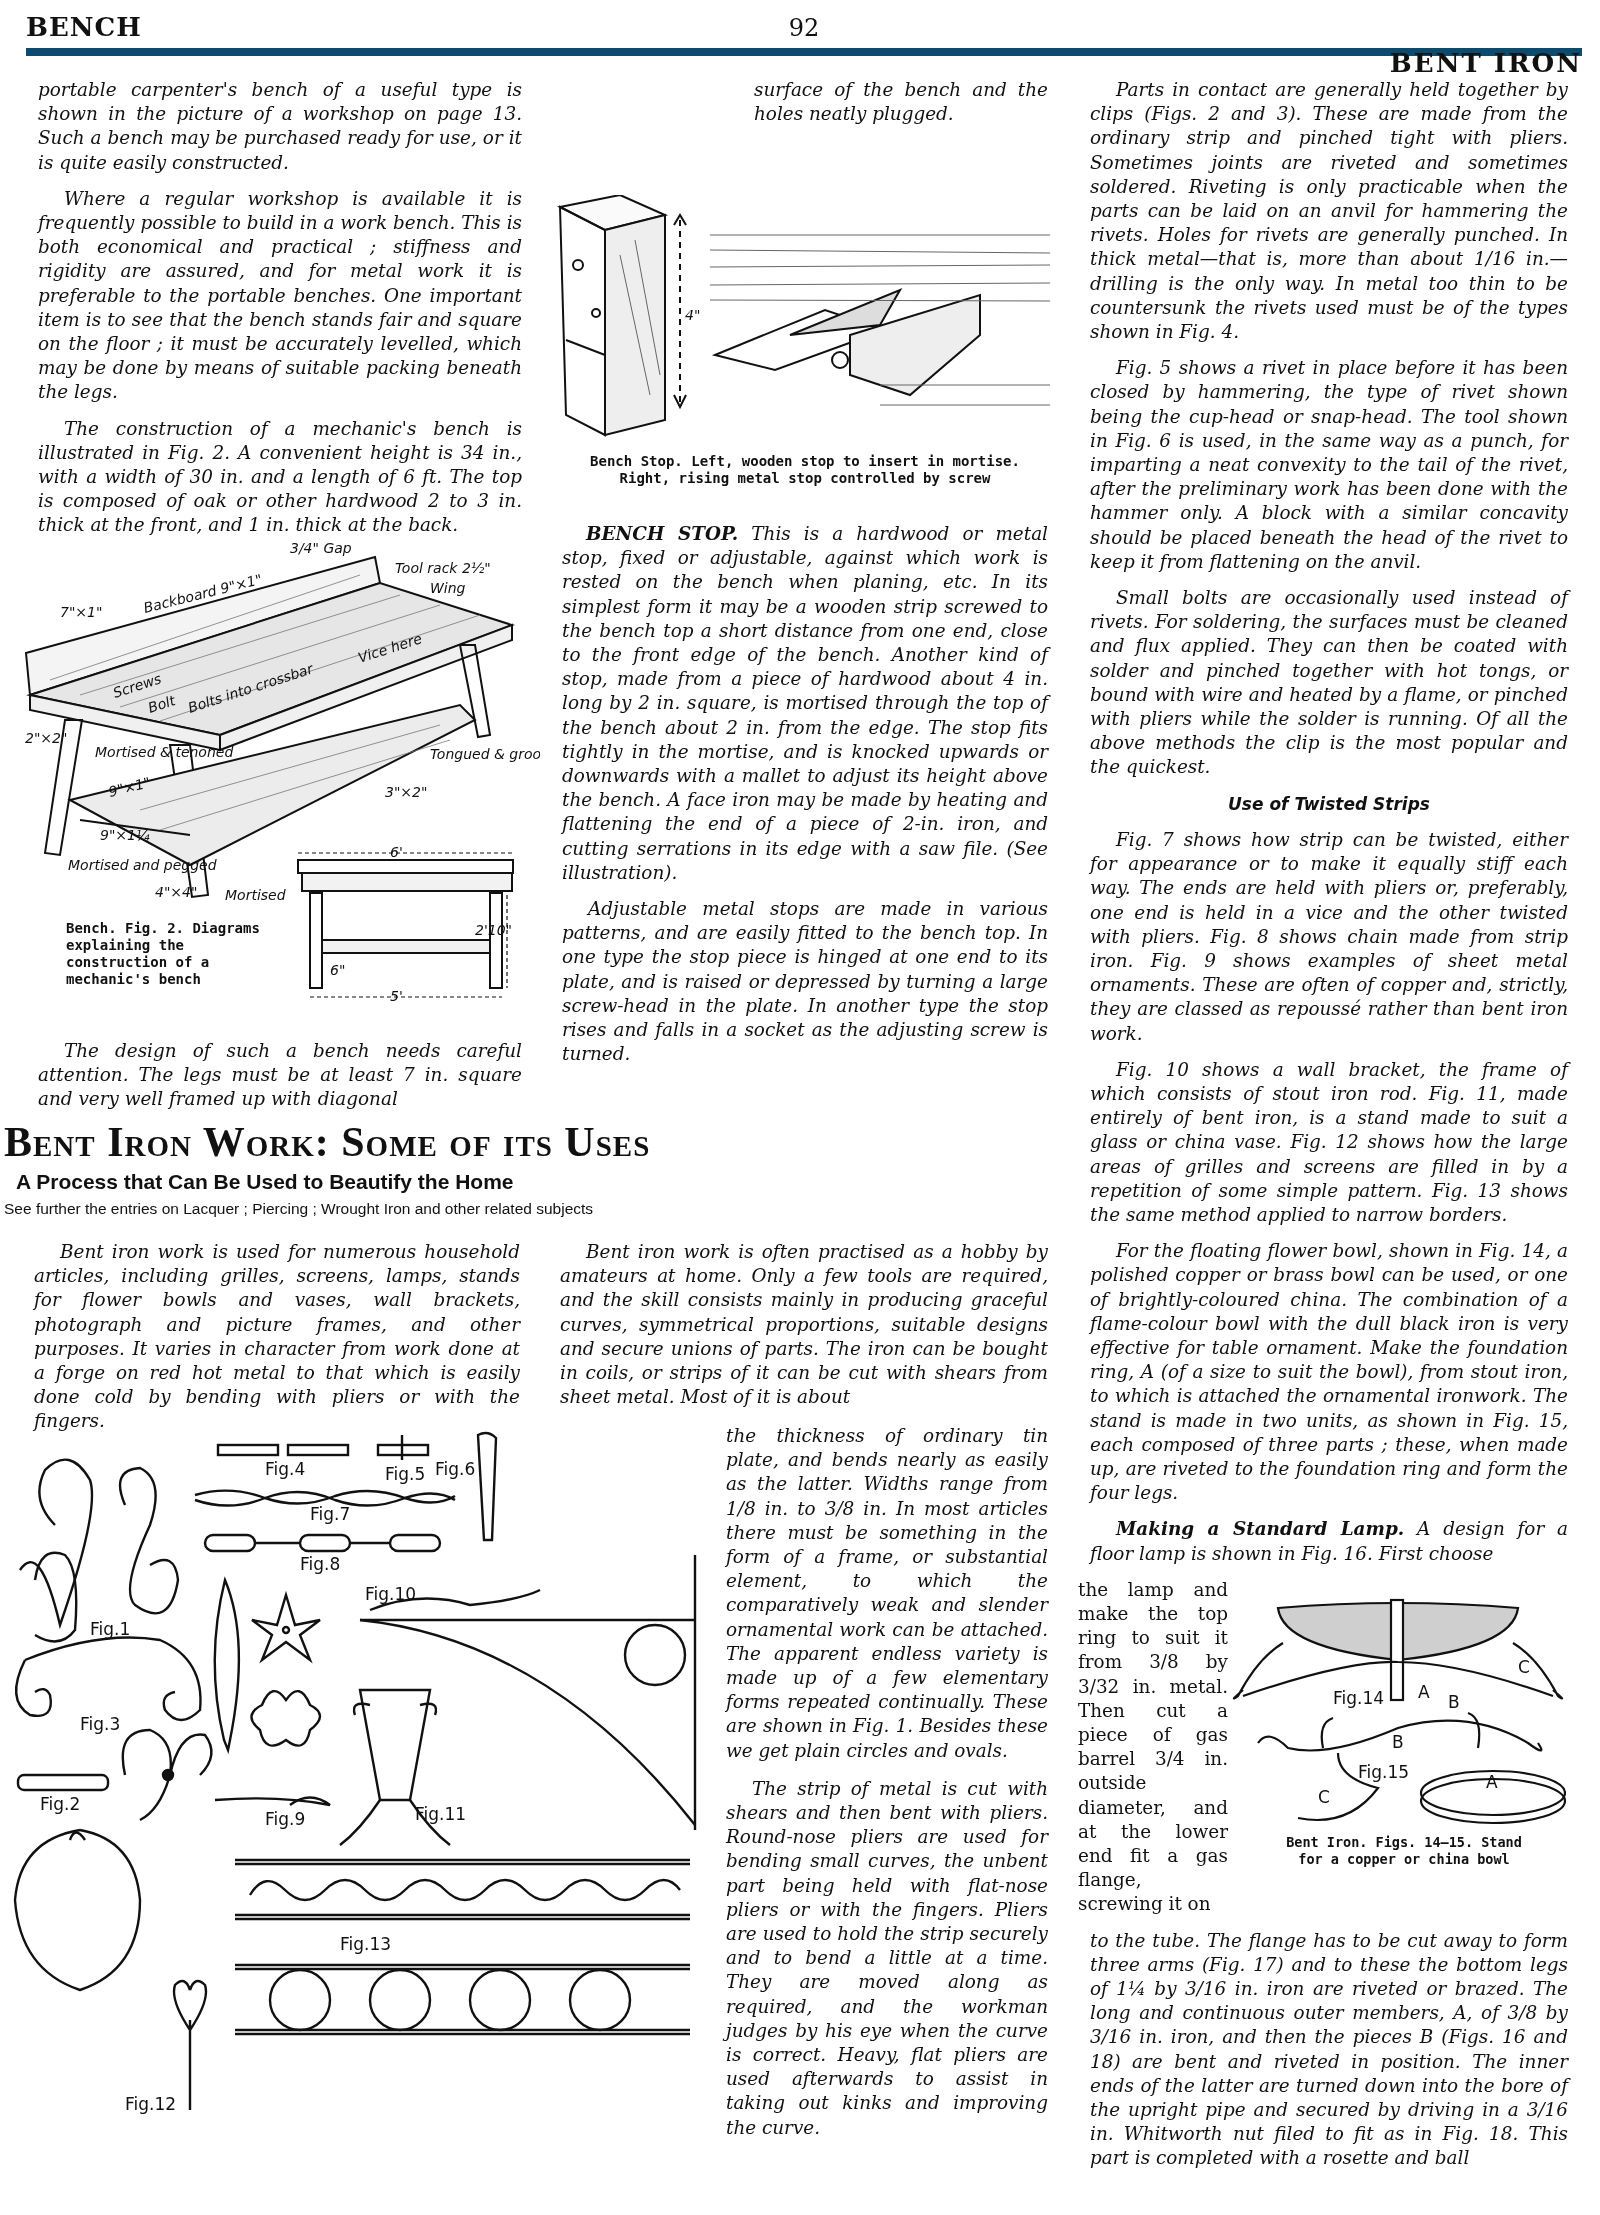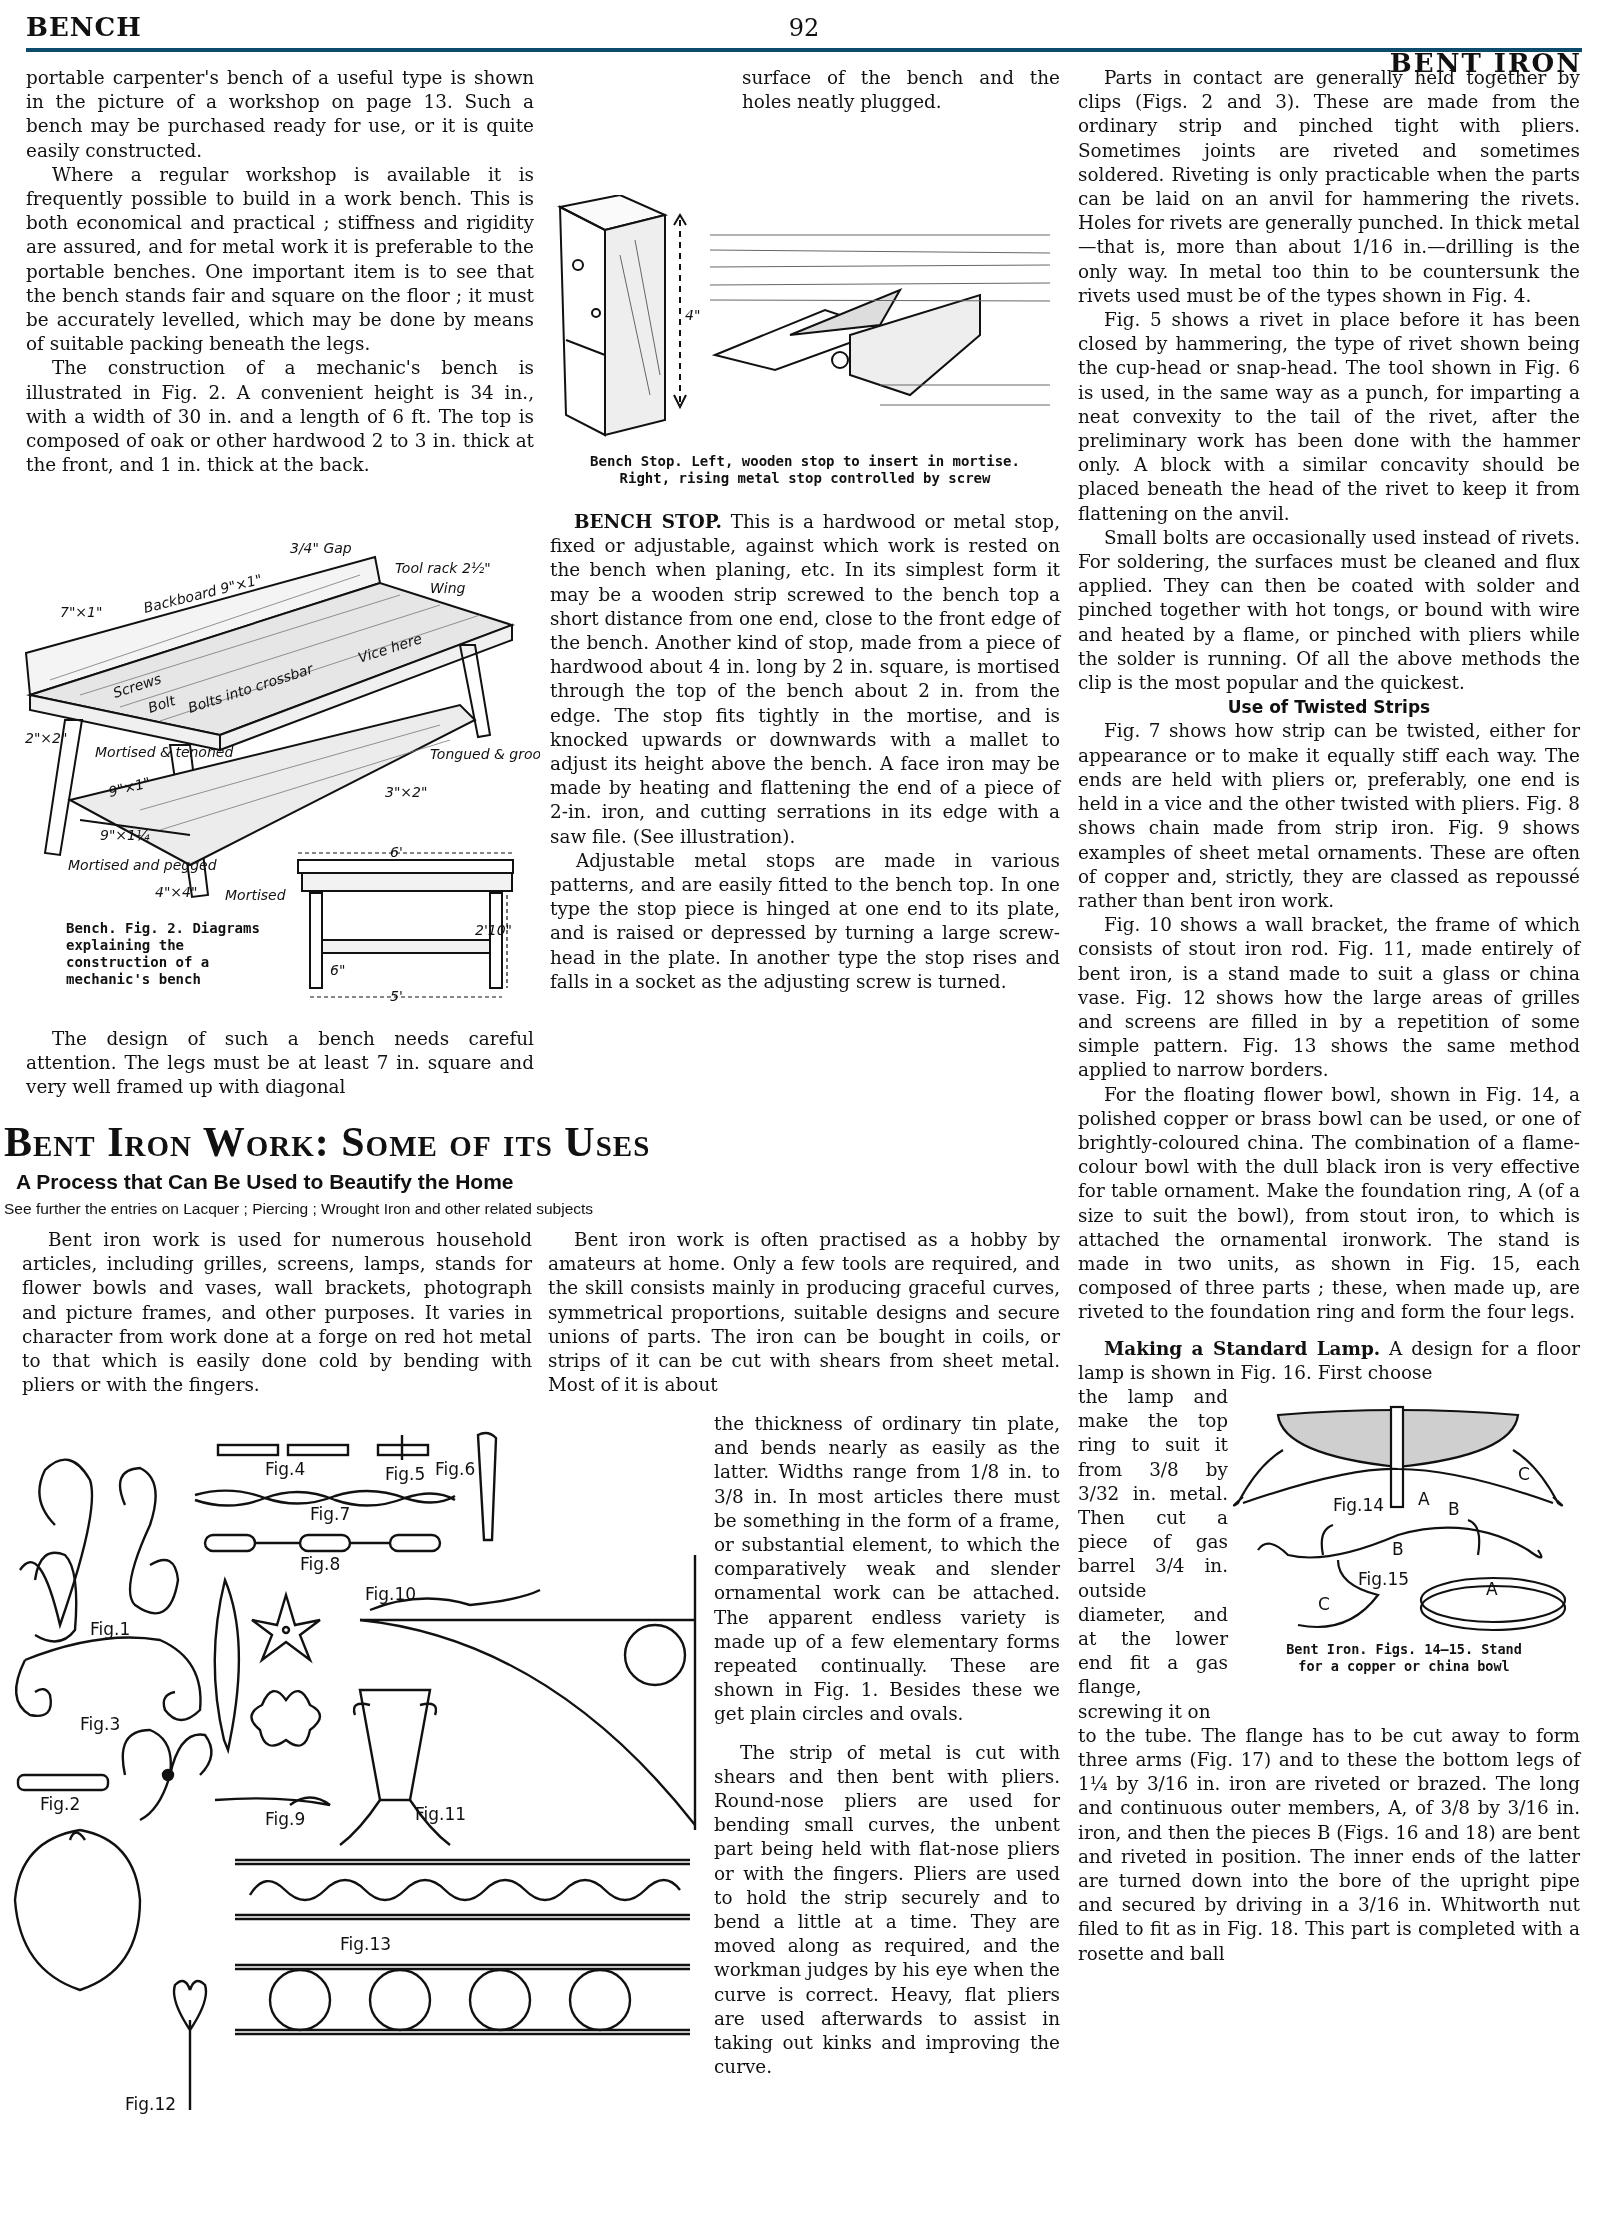"BENCH" .hdr { border-bottom: 4px solid #0c4a6e -> 8px solid #0c4a6e }
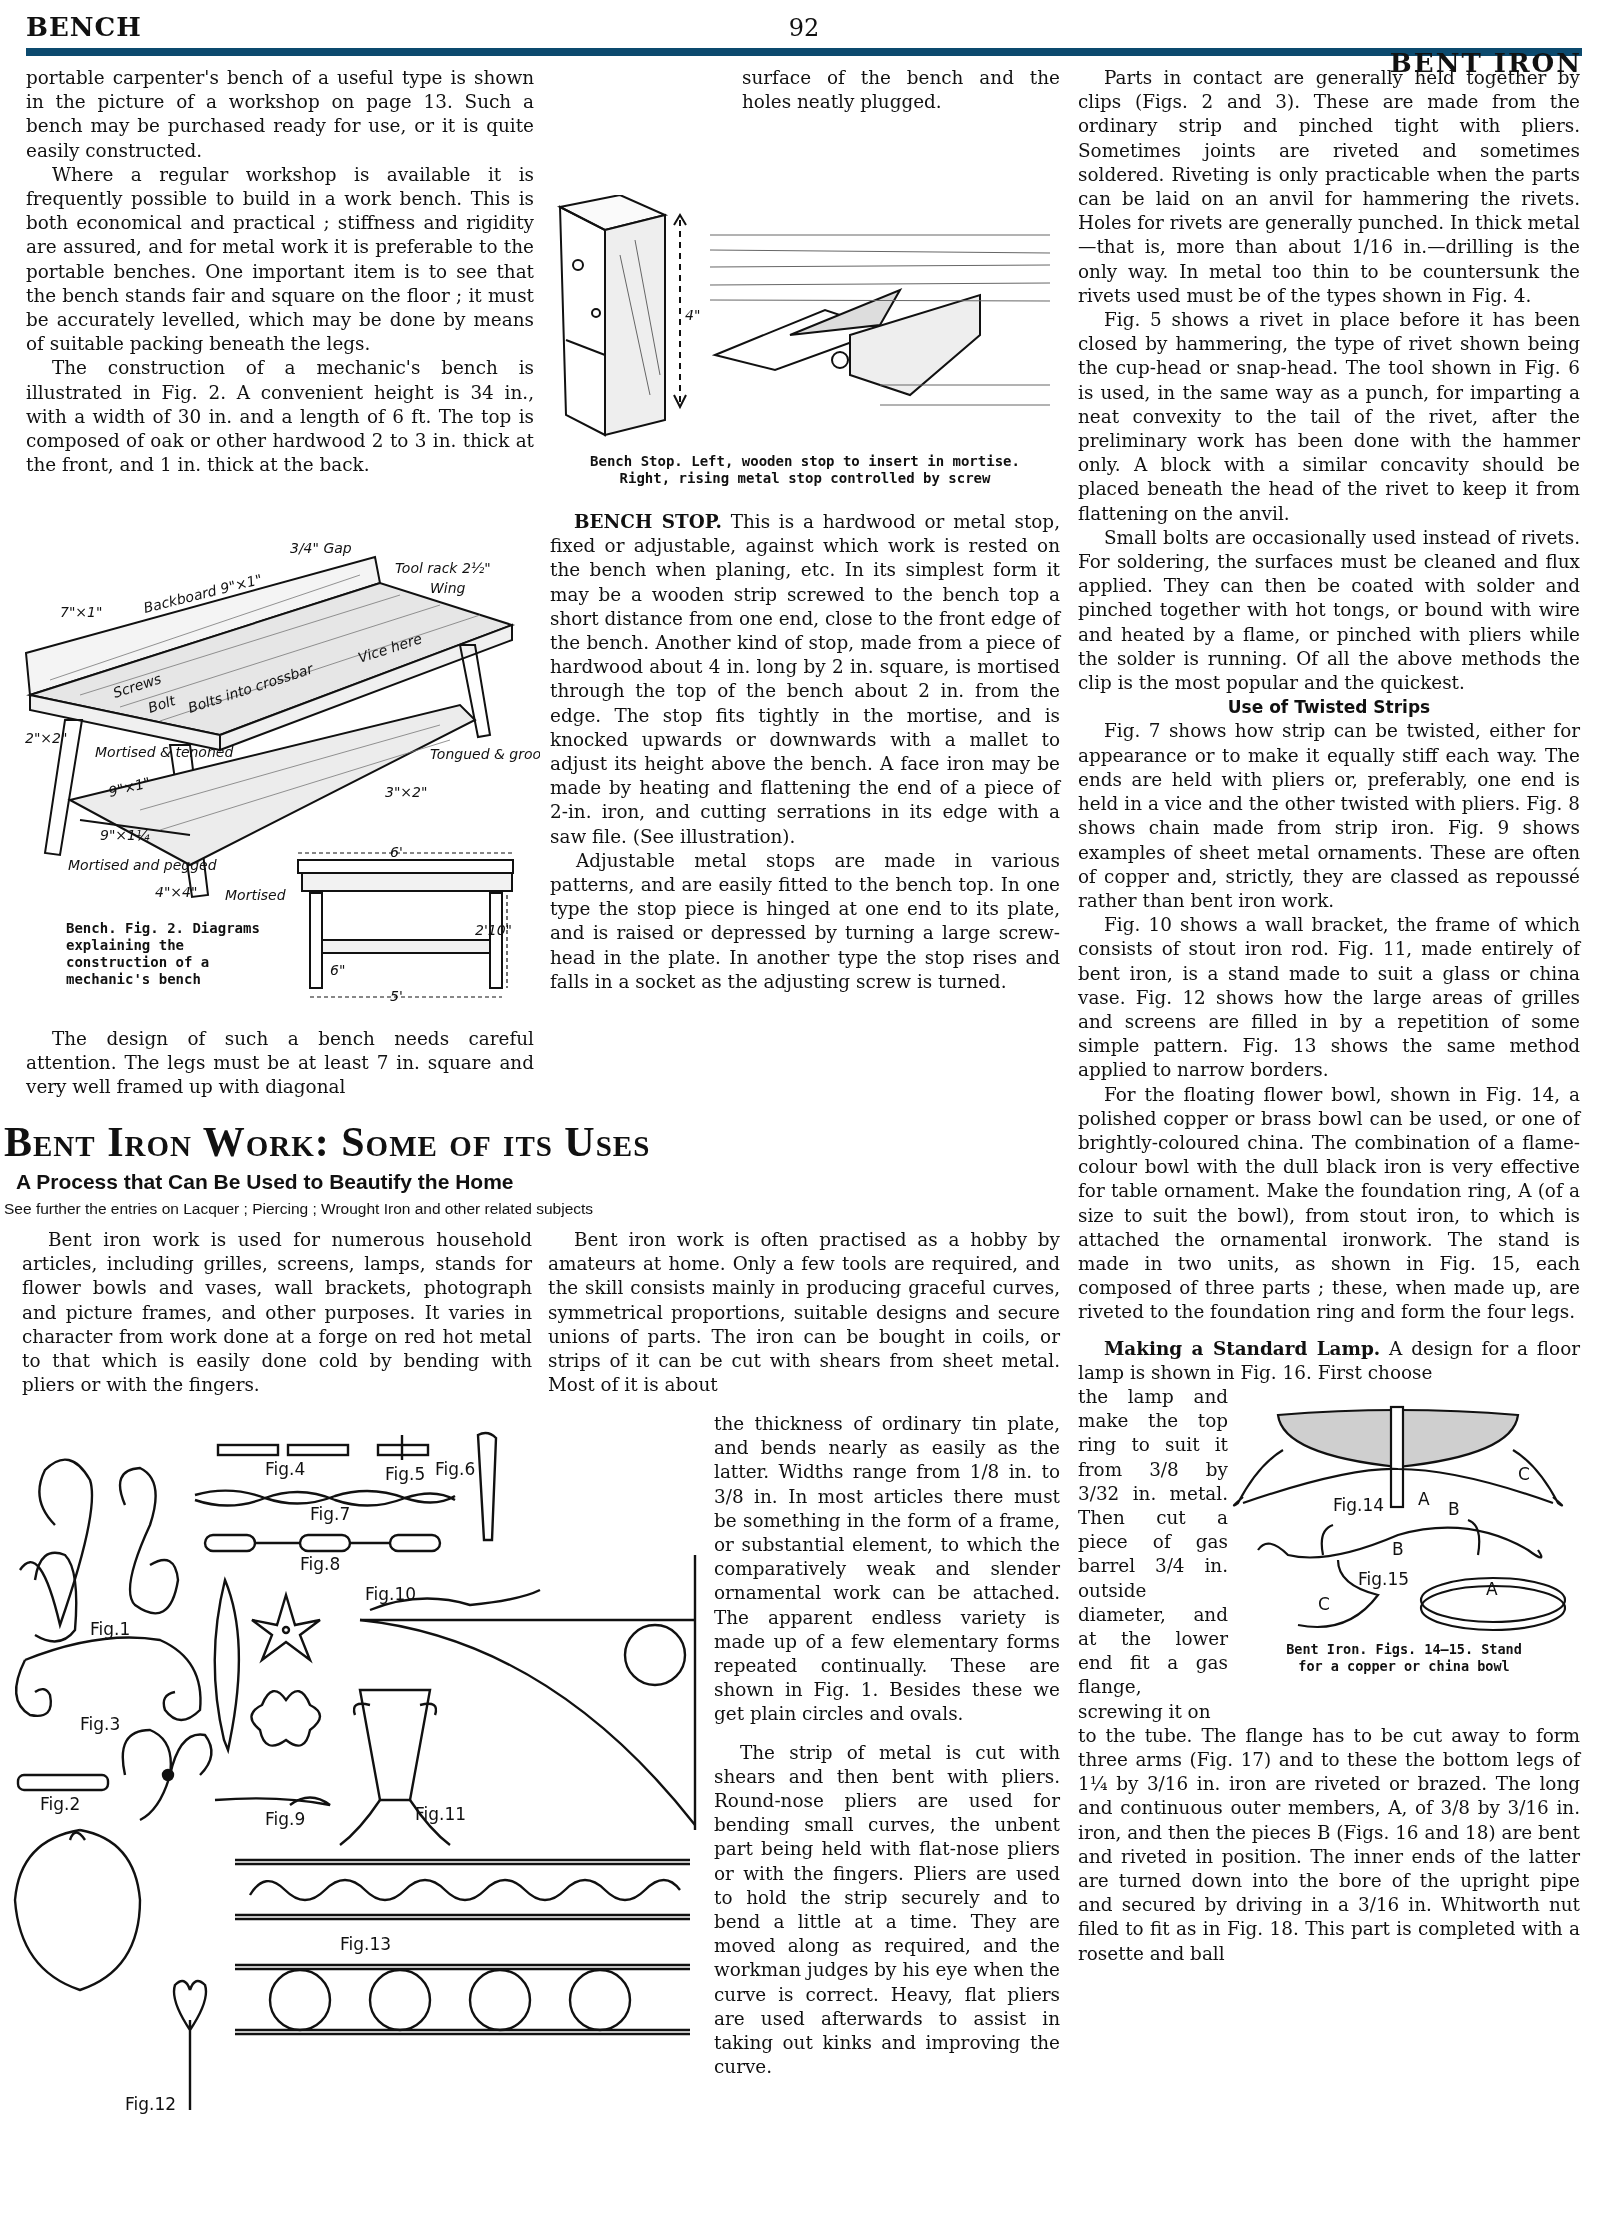"portable carpenter's bench of a" .col p { font-style: none -> italic; margin: 0 -> 12px }
